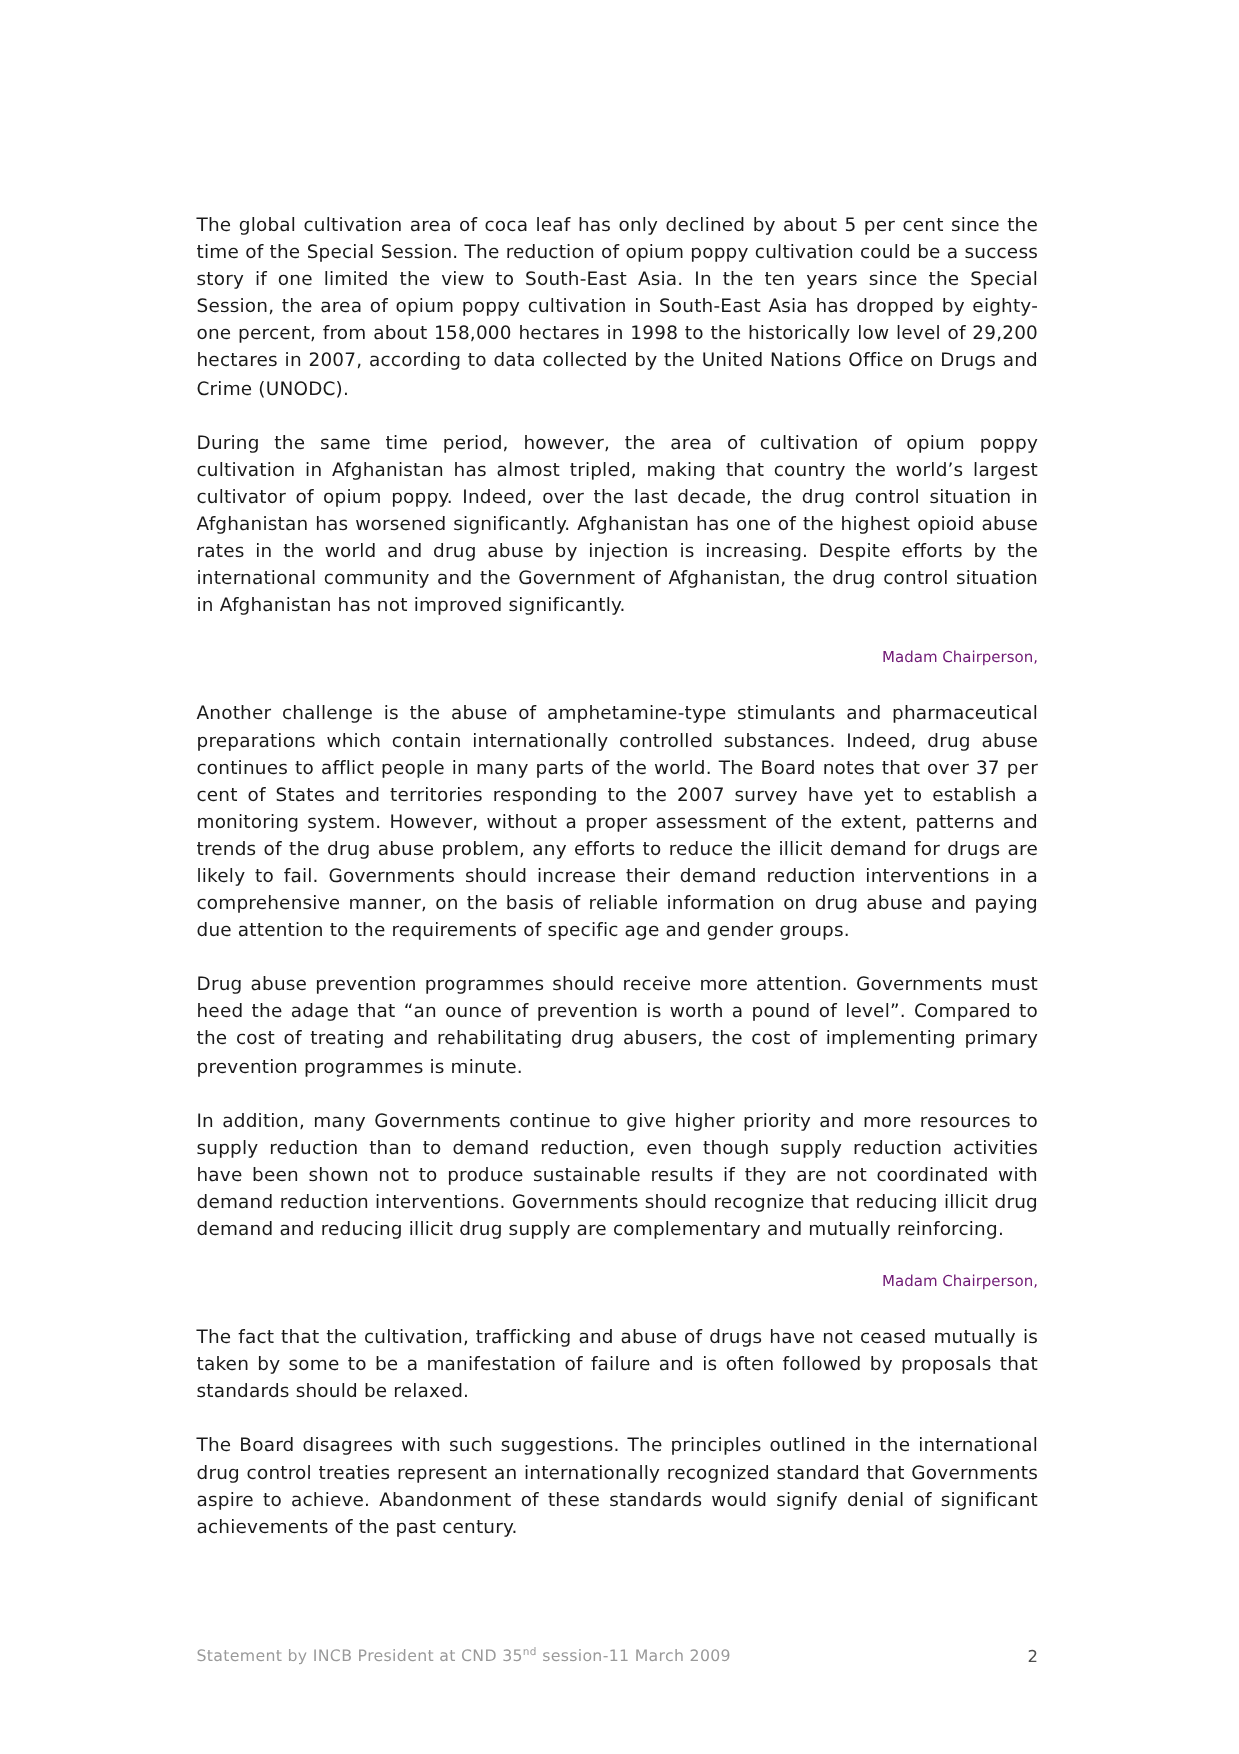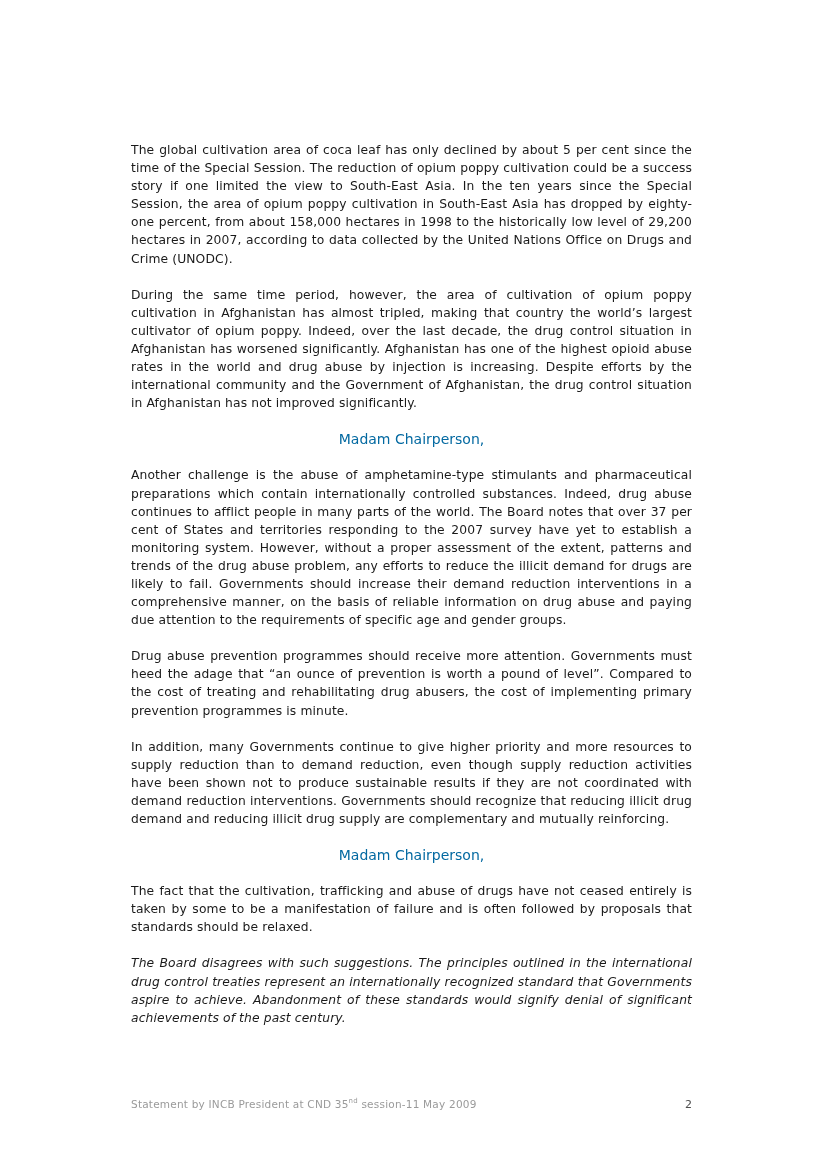"Madam Chairperson," .salutation { color: #0369a1 -> #701a75; font-size: 14px -> 10px; text-align: center -> right }
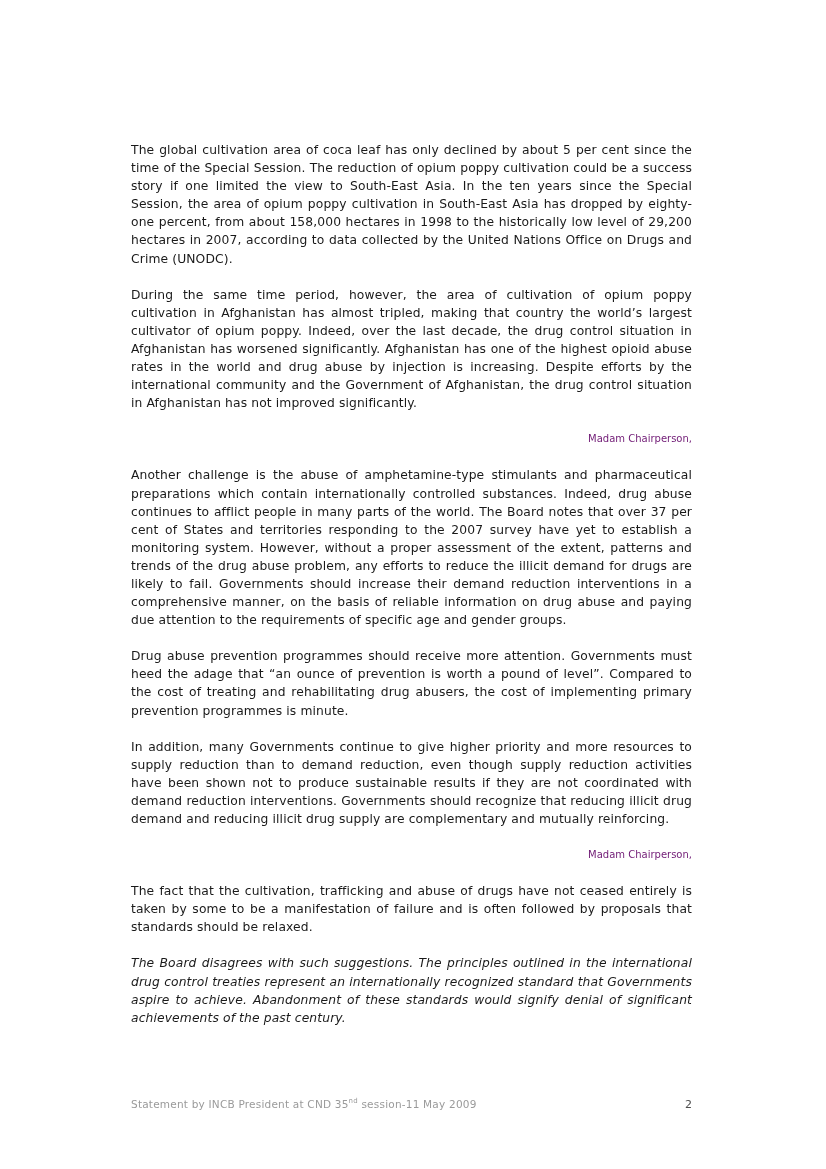"The fact that the cultivation," p.para { text: entirely -> mutually }
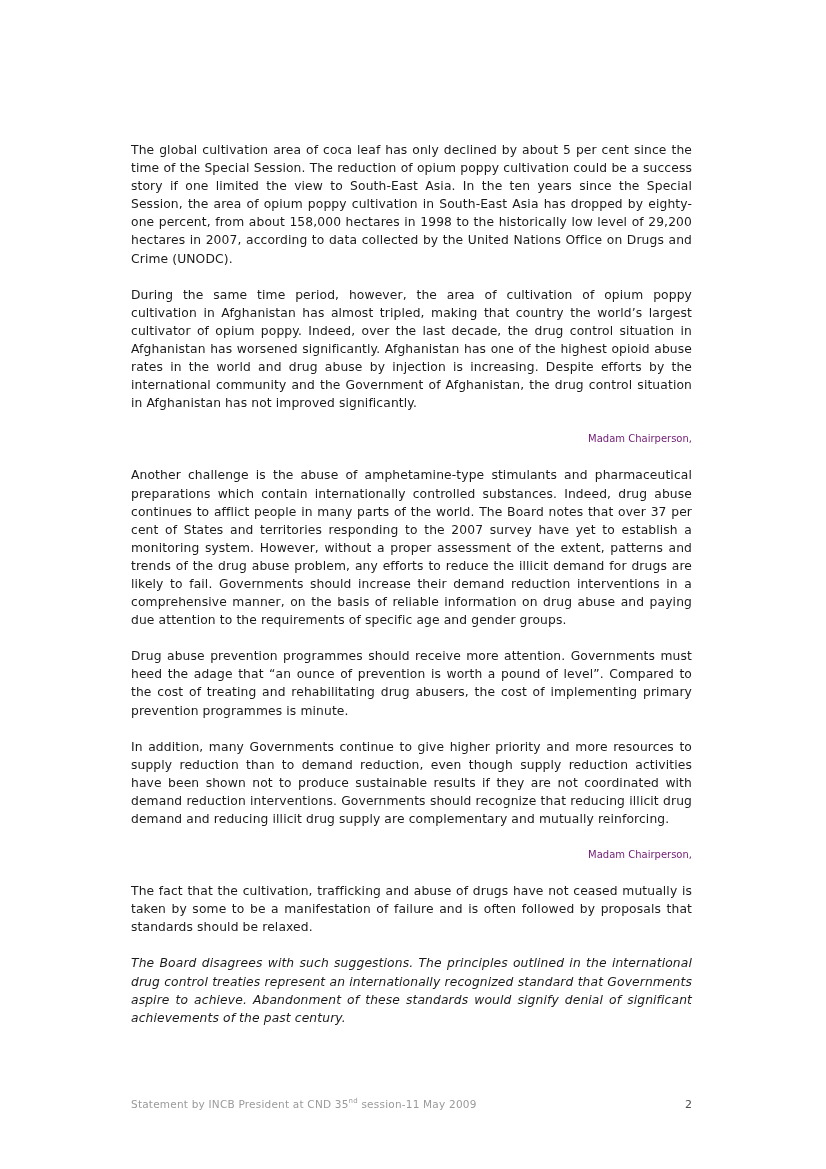"The Board disagrees with such" .para:last-child { font-style: italic -> none }
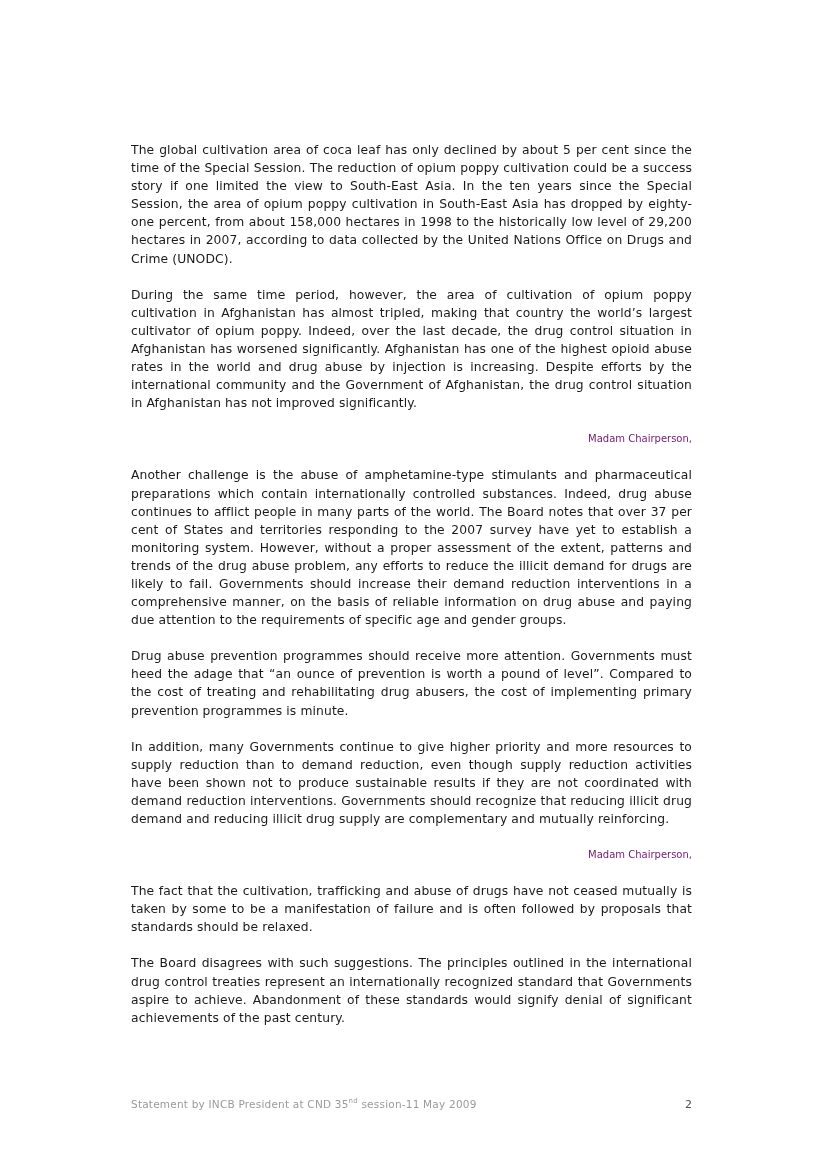"session-11 May 2009" span { text: May -> March }
